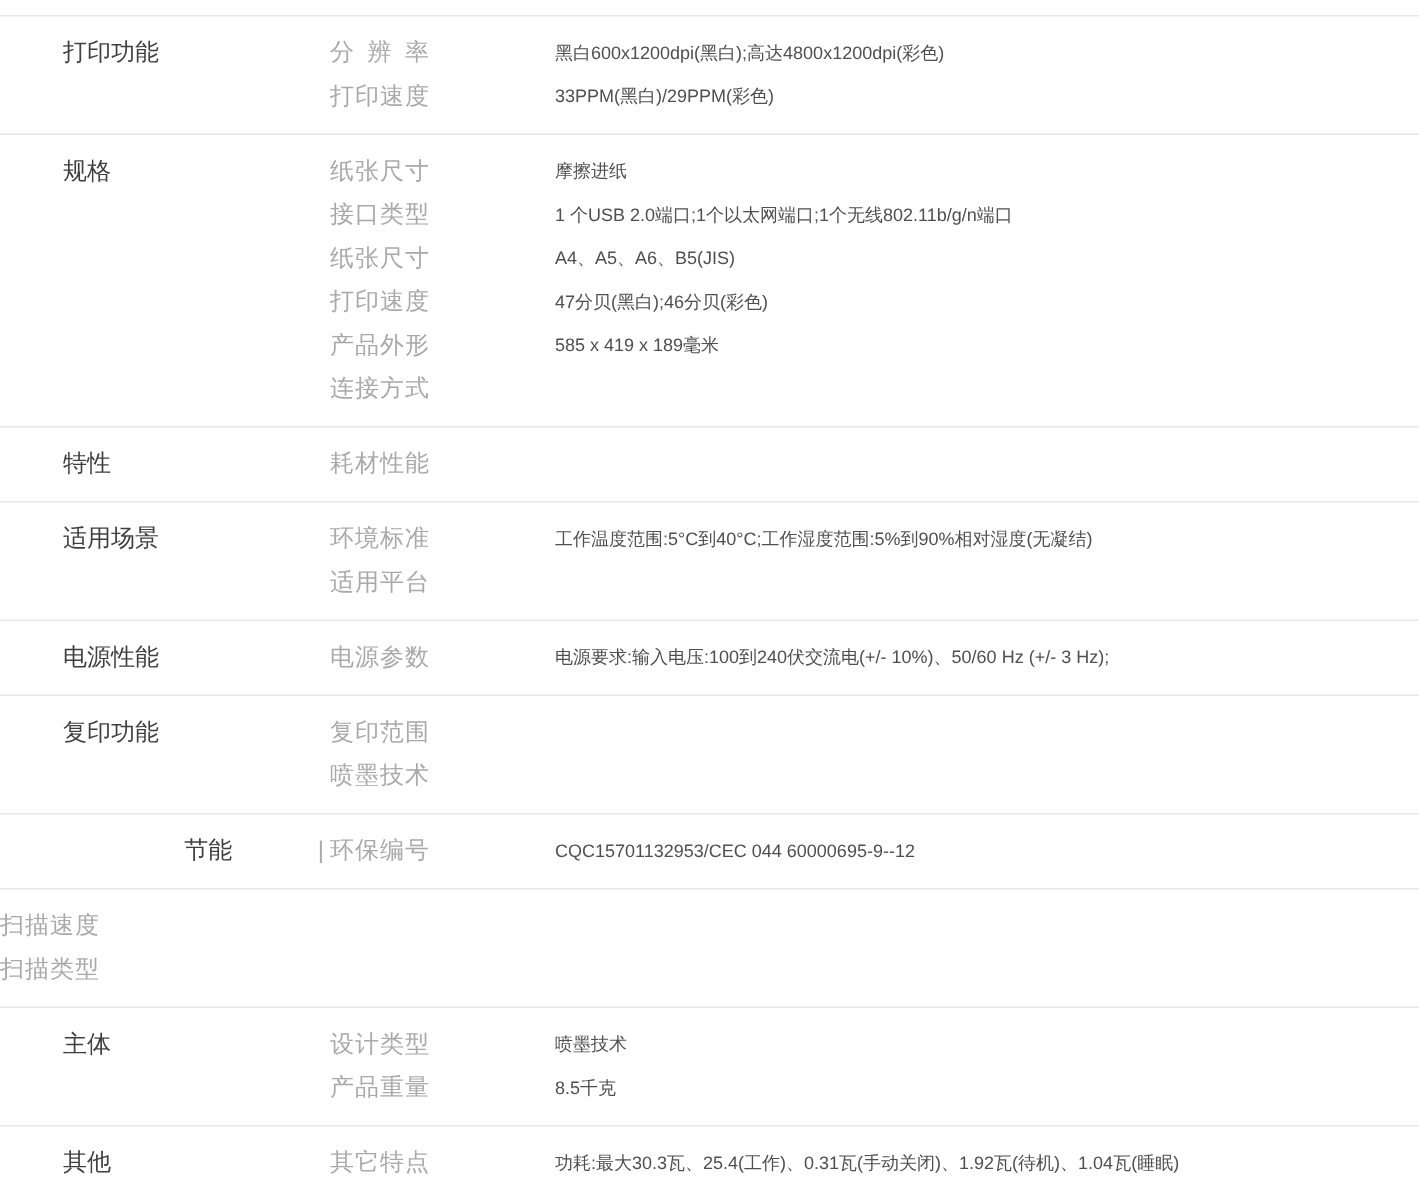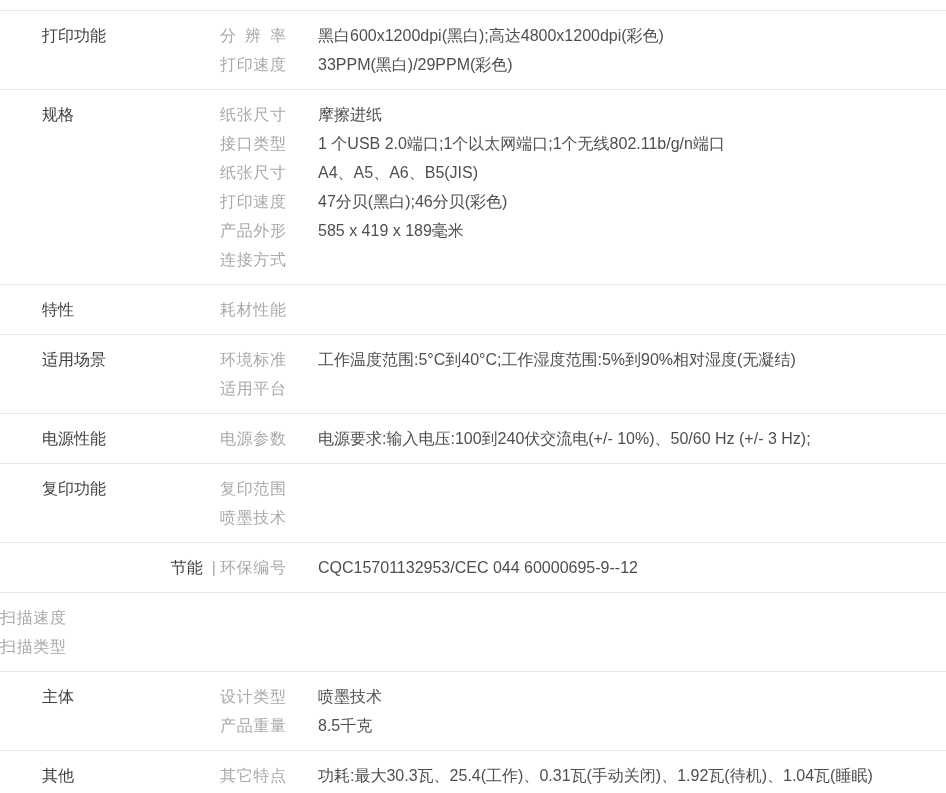"分辨率" .attr-label { margin-right: 32px -> 84px }
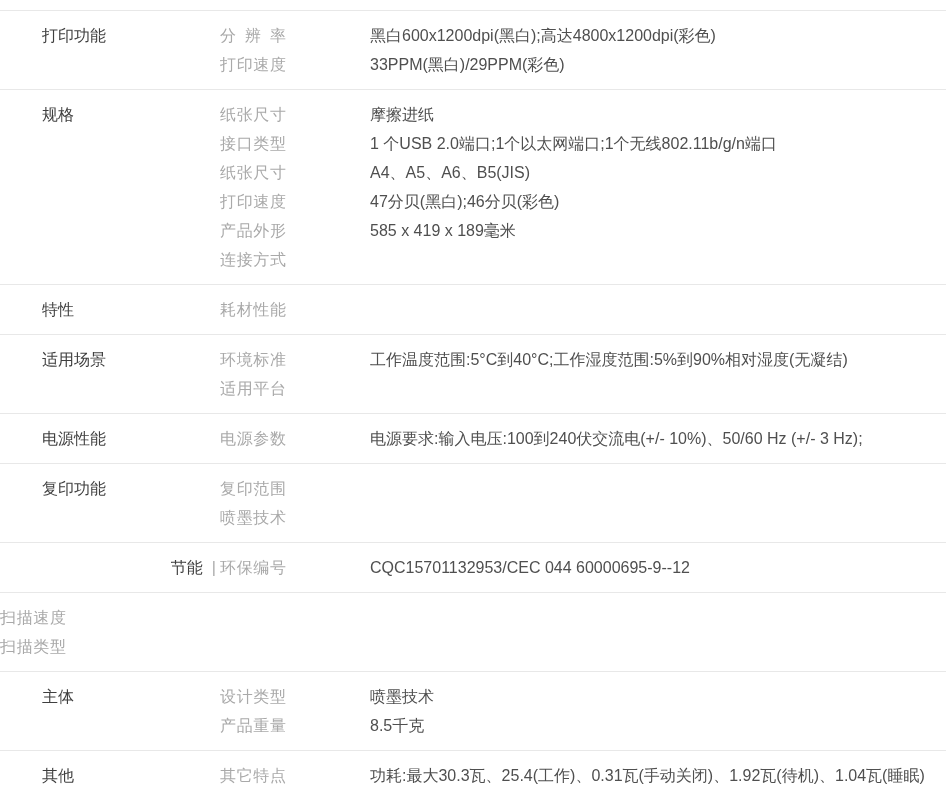"黑白600x1200dpi(黑白);高达4800x1200dpi(彩色)" .attr-value { font-size: 16px -> 12px }
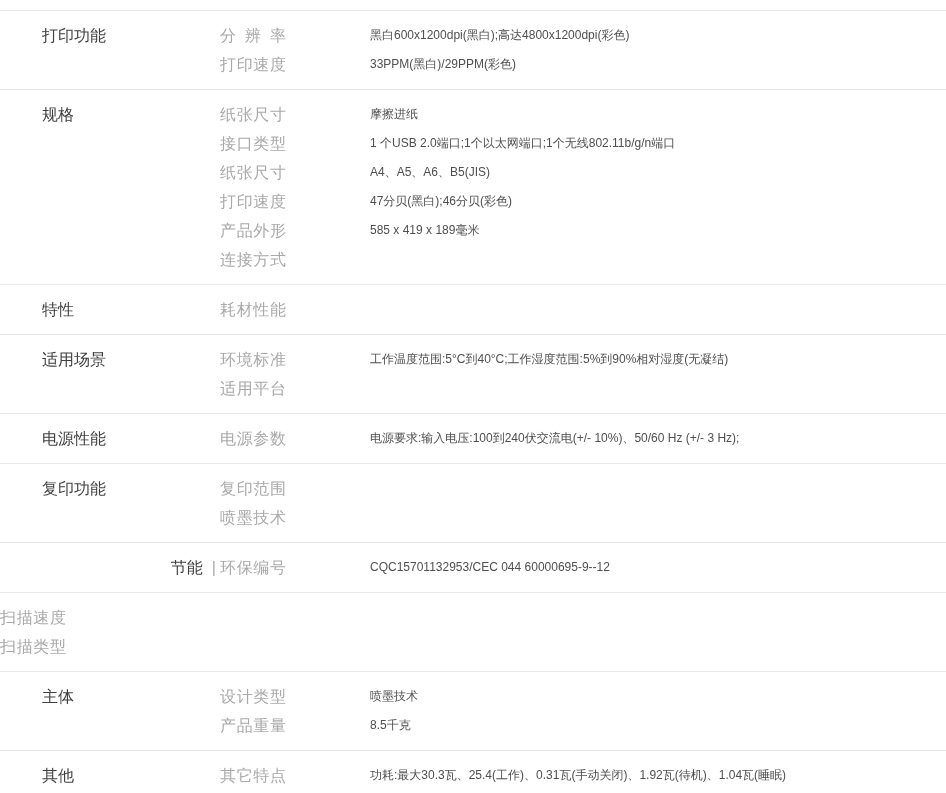"节能" .cat-cell.cat-right { gap: none -> 48px }
